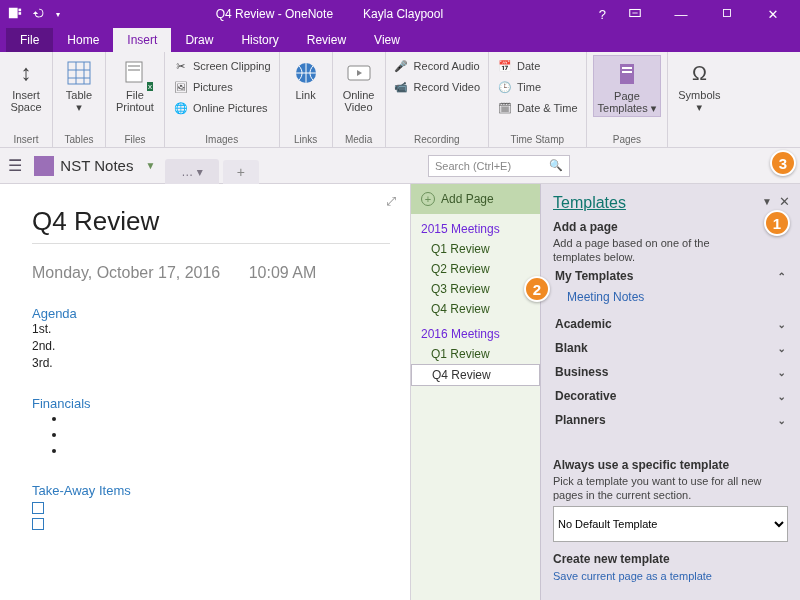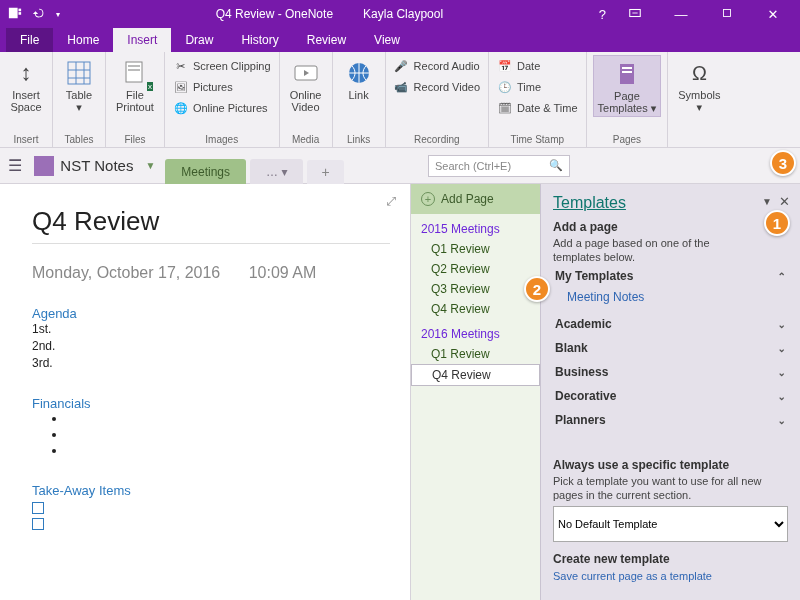"Online" div.group { order: before "Link" -> after "Link" }
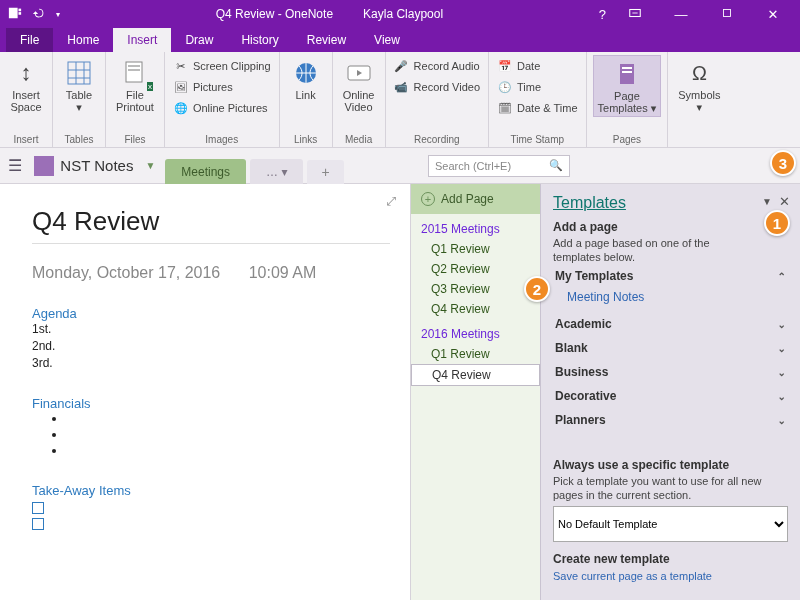"Meetings" div.sectiontab { html: <div>Meetings</div> -> none }
